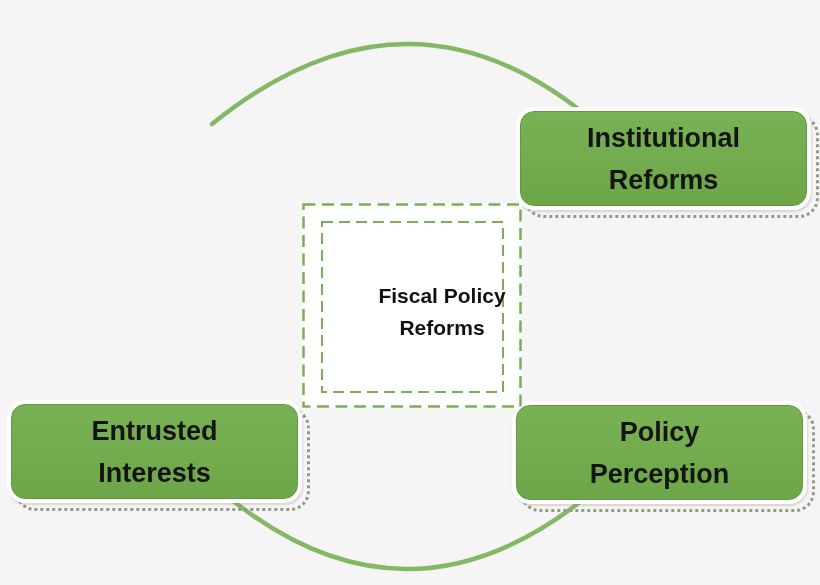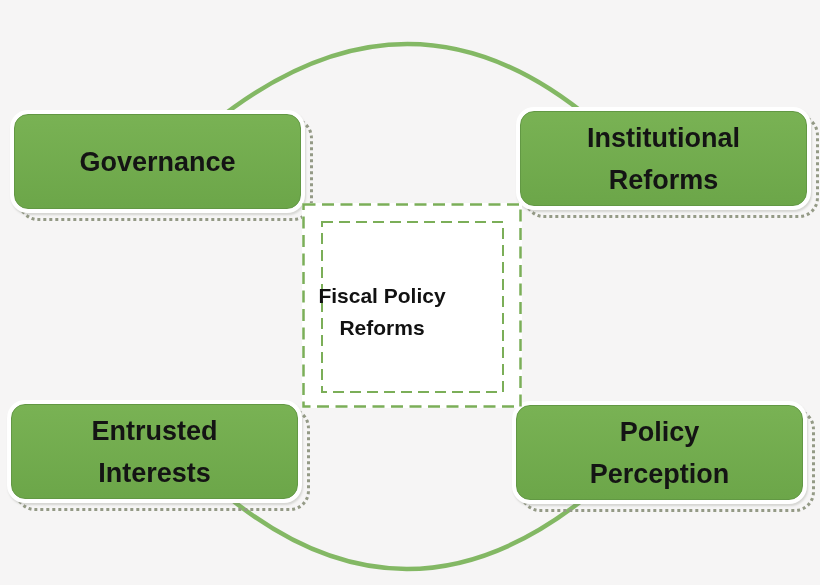"Governance" div.node { html: <div> <div></div> <div> <div> <div>Governance</div> </div> </div> </div> -> none }
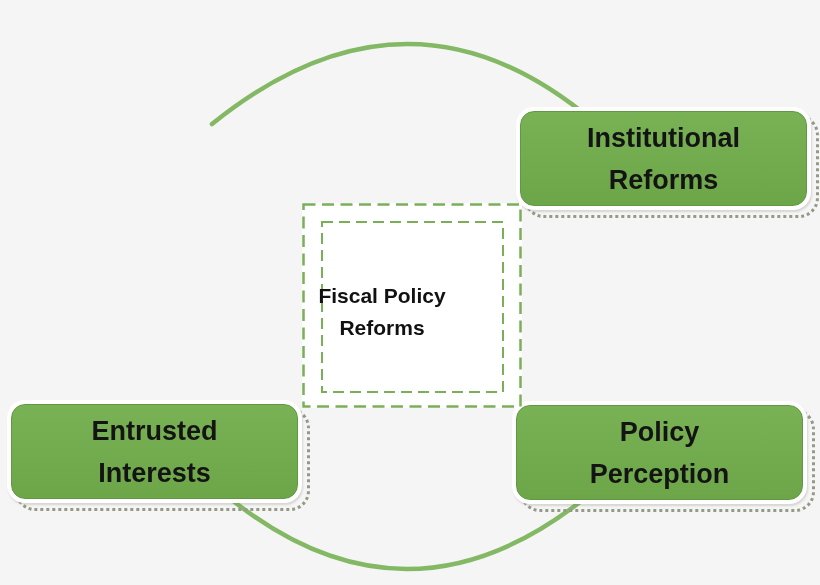"Fiscal Policy Reforms" .center-label { justify-content: flex-start -> flex-end }
